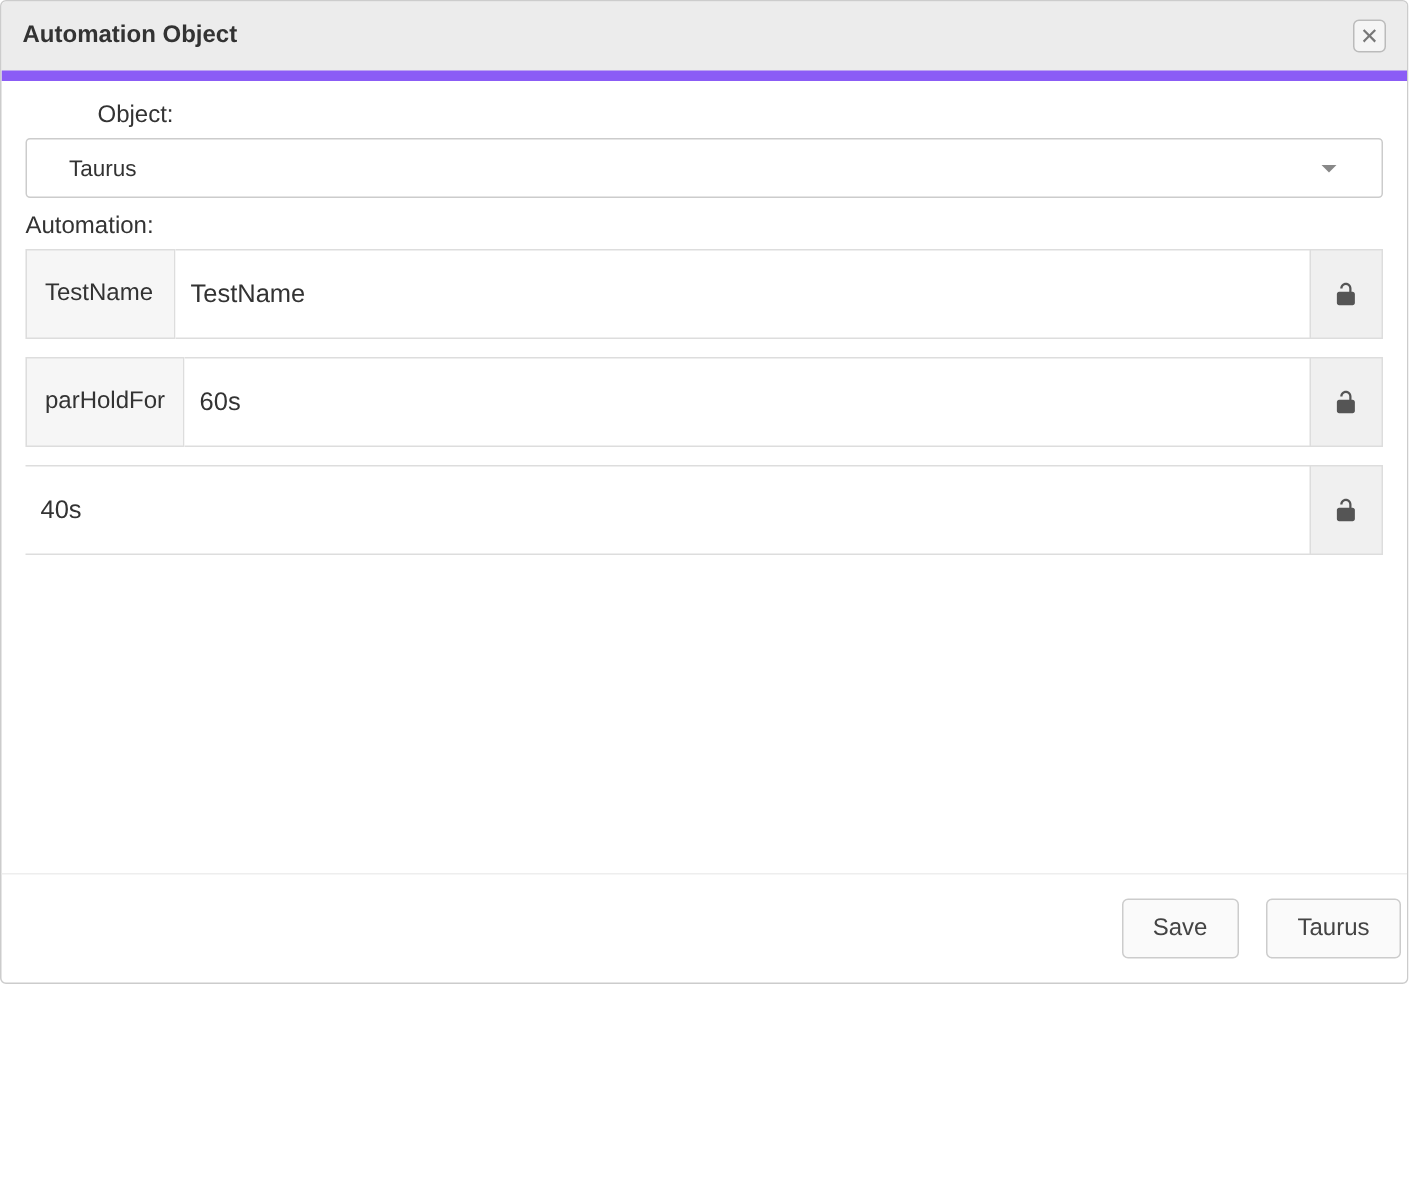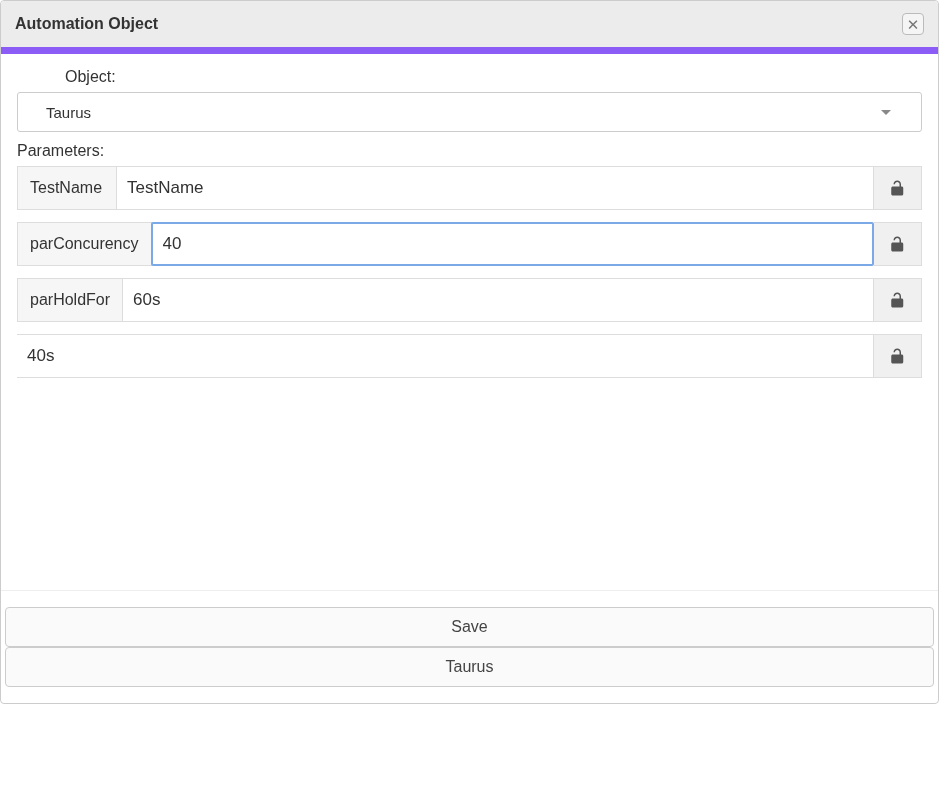"Parameters:" label.form-label { text: Parameters -> Automation }
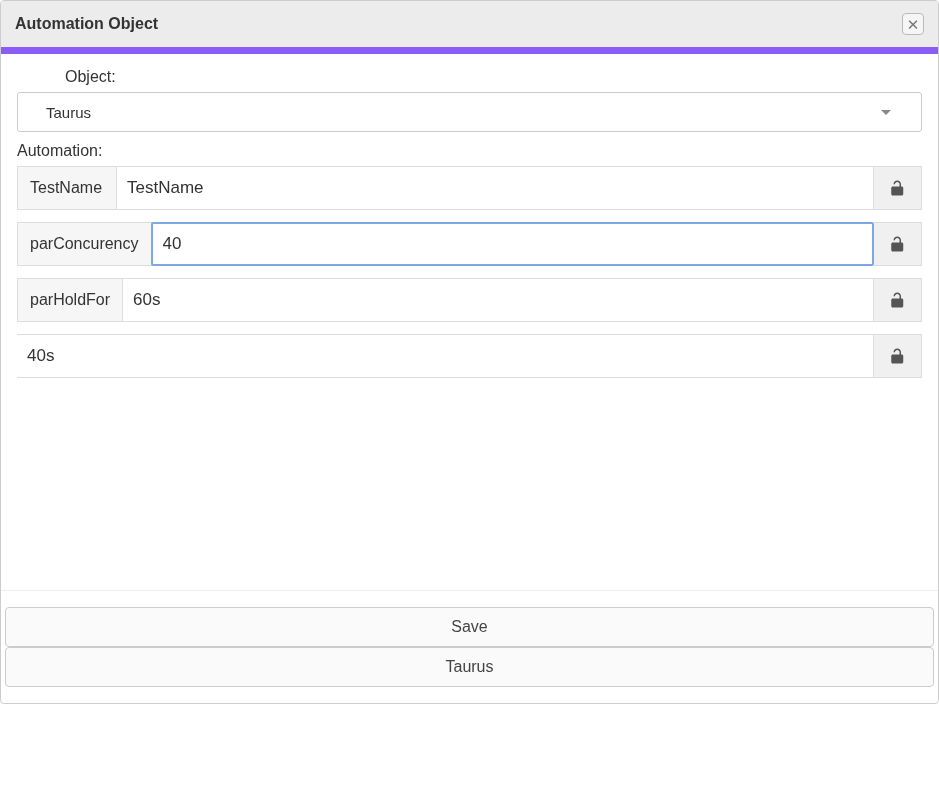"TestName" .param-row { height: 44px -> 60px }
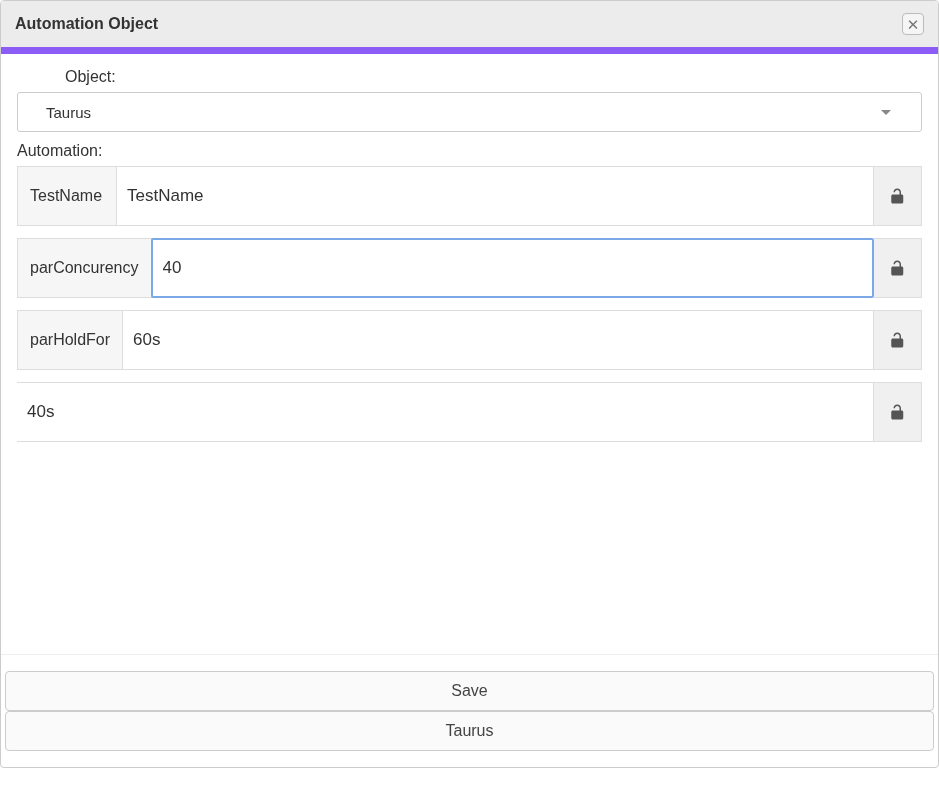"parConcurency" div.param-row { html: <div> <div>parConcurency</div> <input> <div> <svg> <path></path> </svg> </div> </div> -> none }
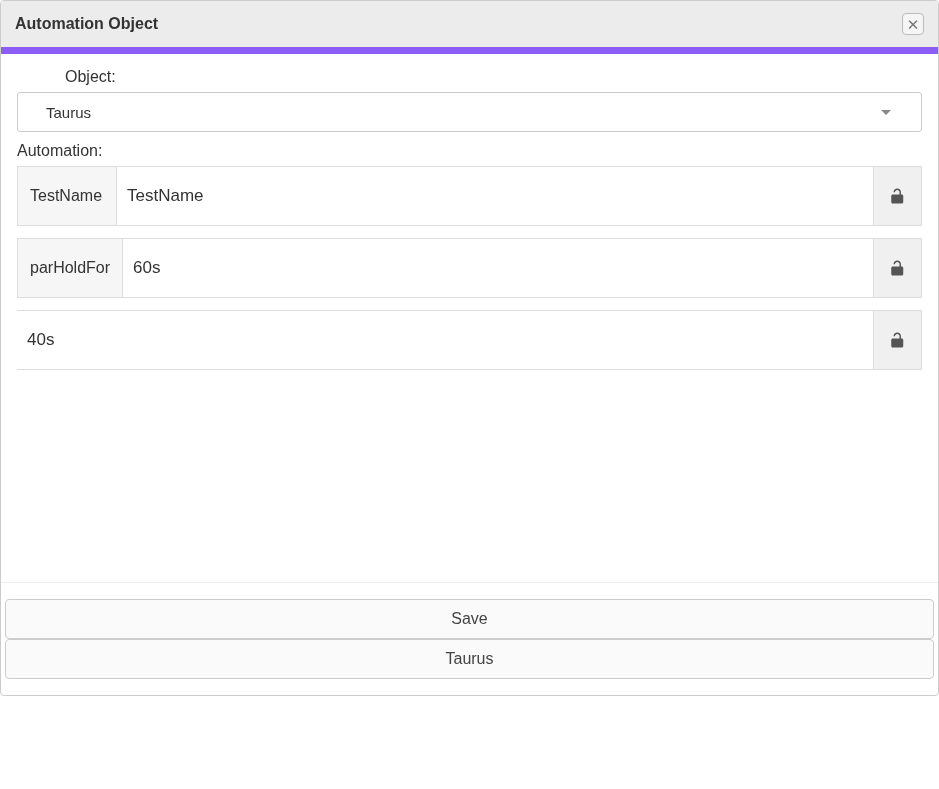"Save" .dialog-footer { flex-direction: column -> none; gap: 0 -> 18px }
